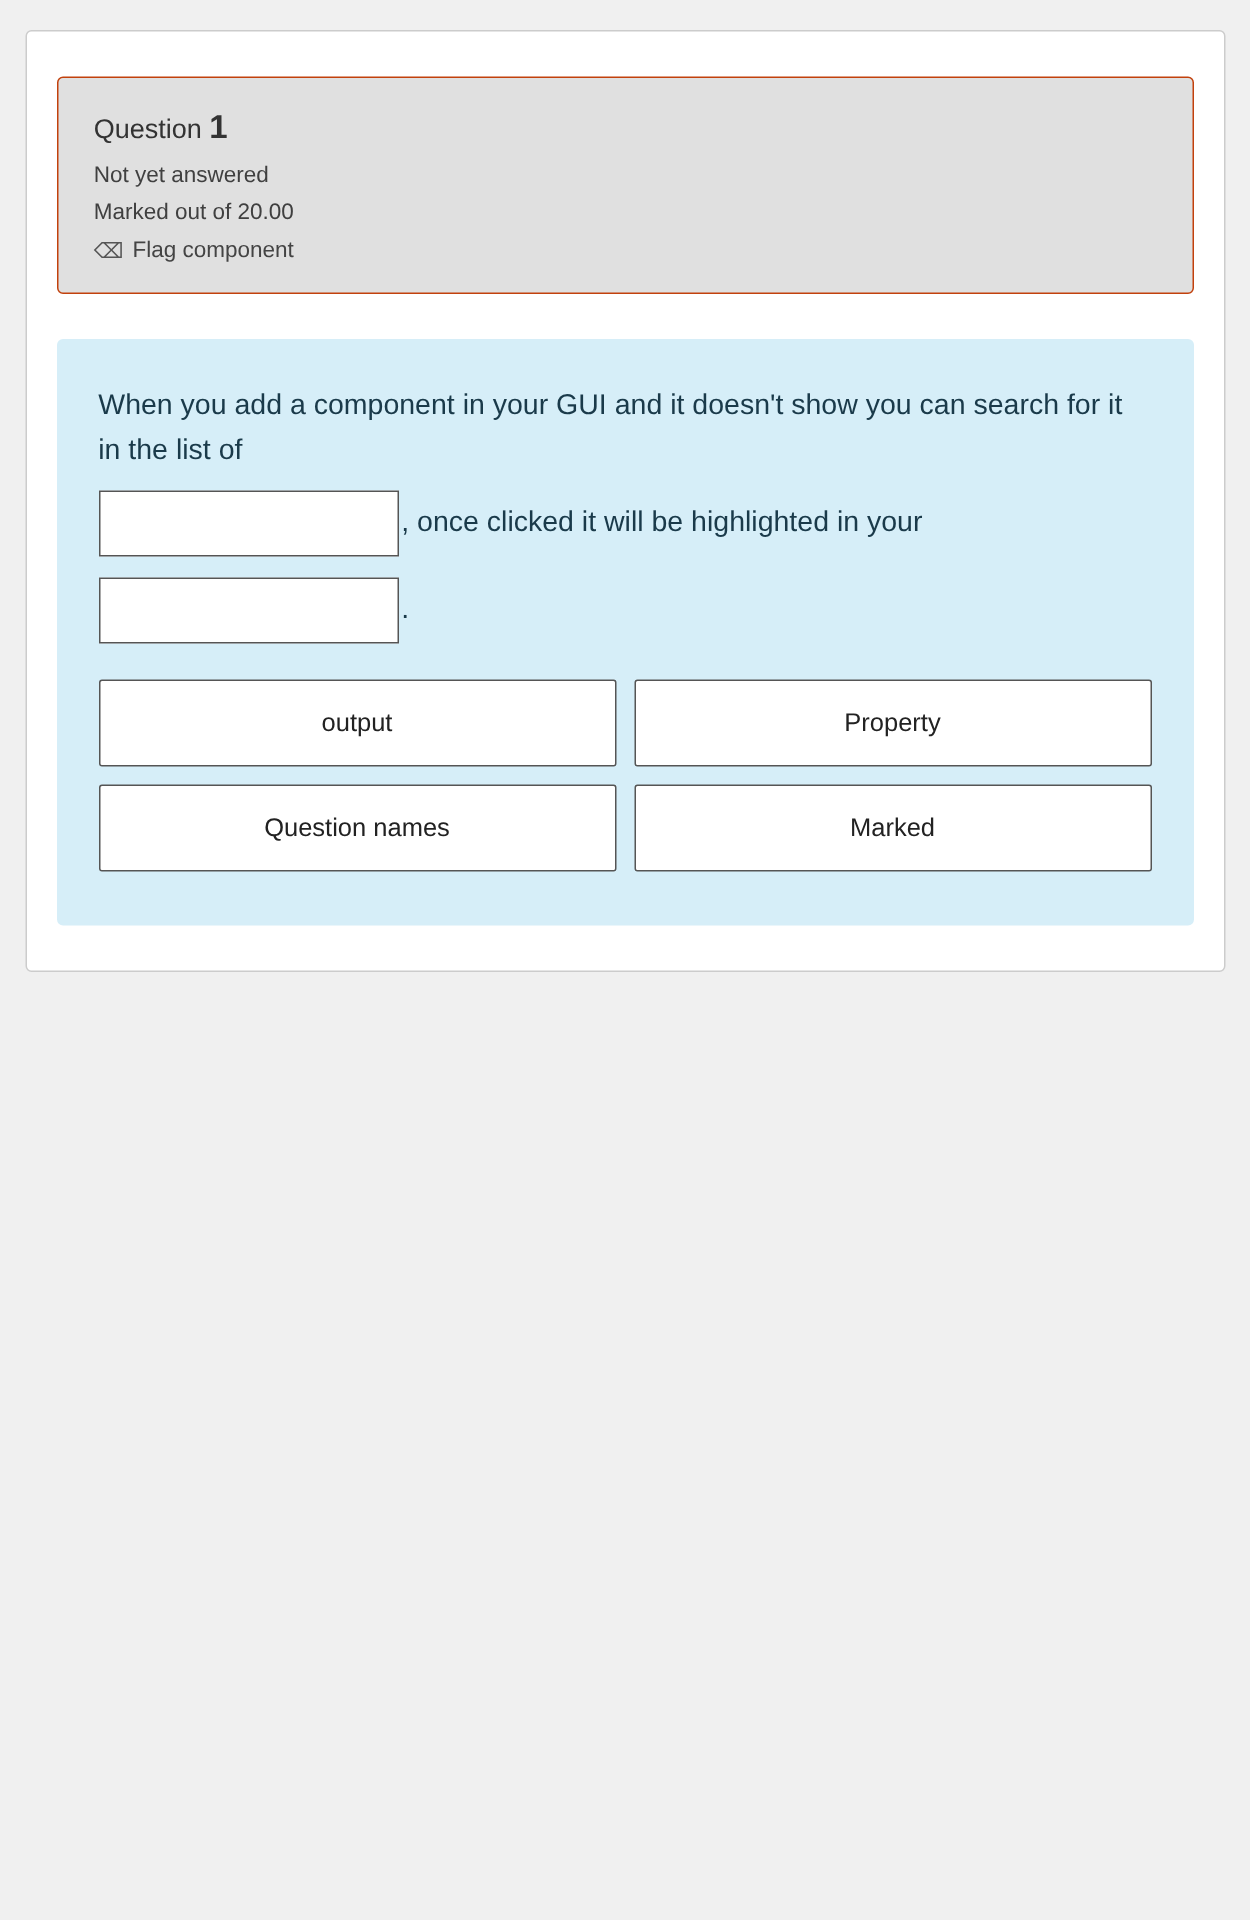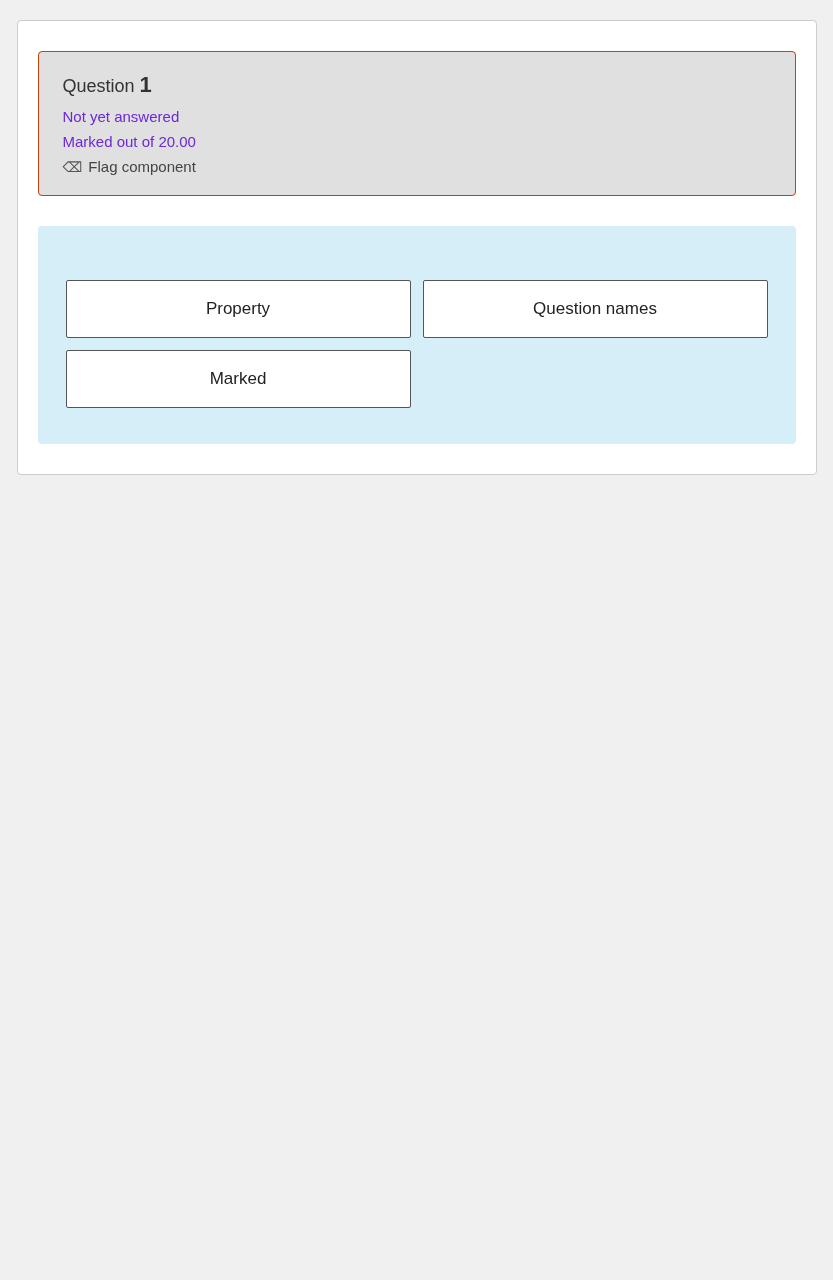"Not yet answered" .question-meta { color: #6d28d9 -> #404040 }
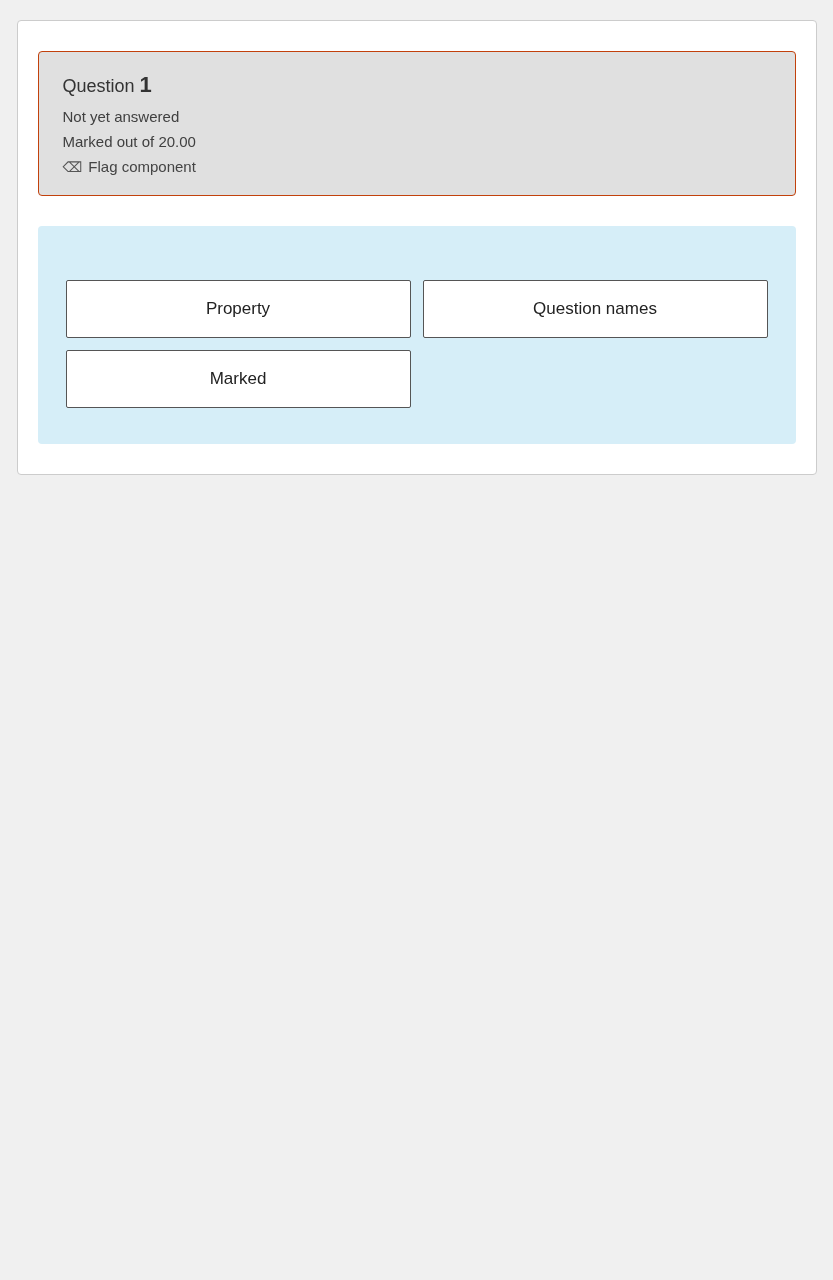"When you add a component" div { html: none -> <div> <span>When you add a component in your GUI and it doesn't show you can search for it in the list of</span> <div> <div></div> <span>, once clicked it will be highlighted in your</span> </div> <span></span> <div> <div></div> <span>.</span> </div> </div> }
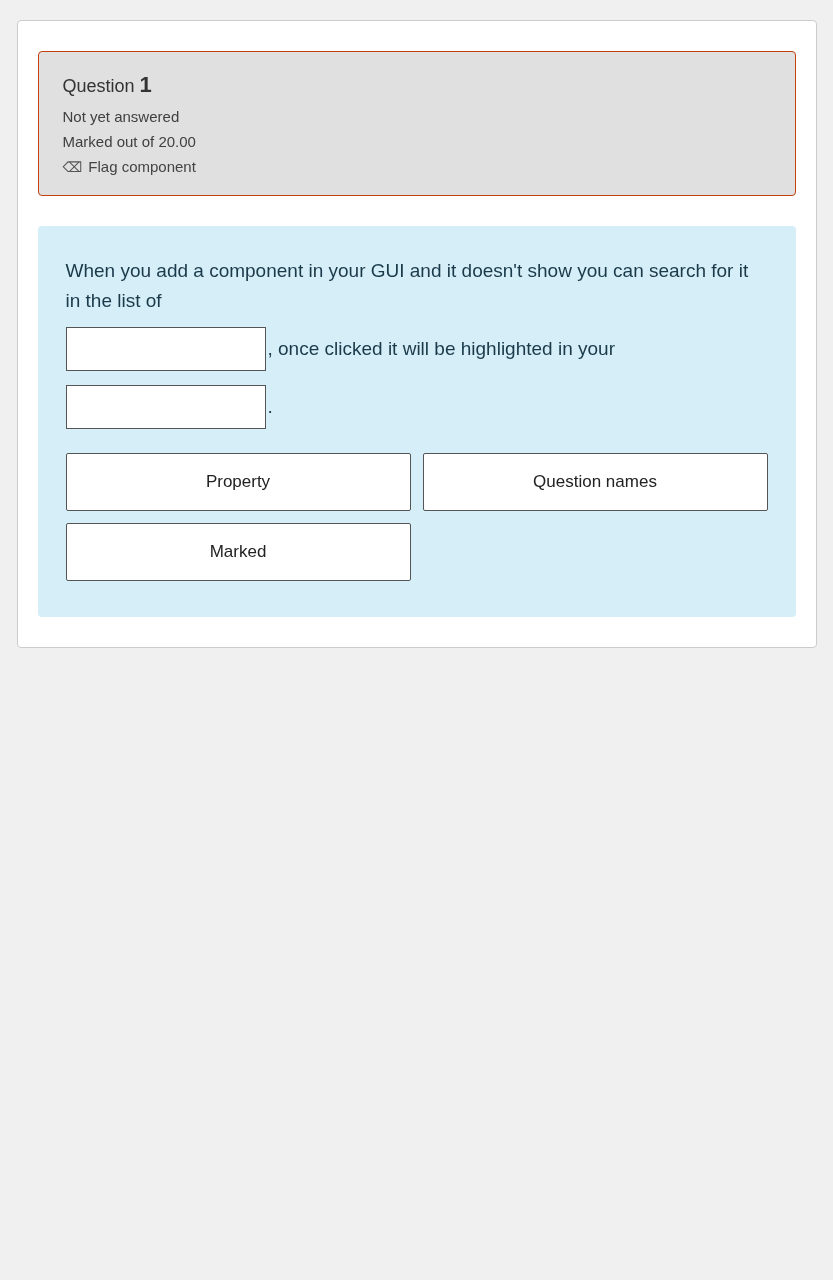"output" button.choice-btn { html: none -> <button>output</button> }
